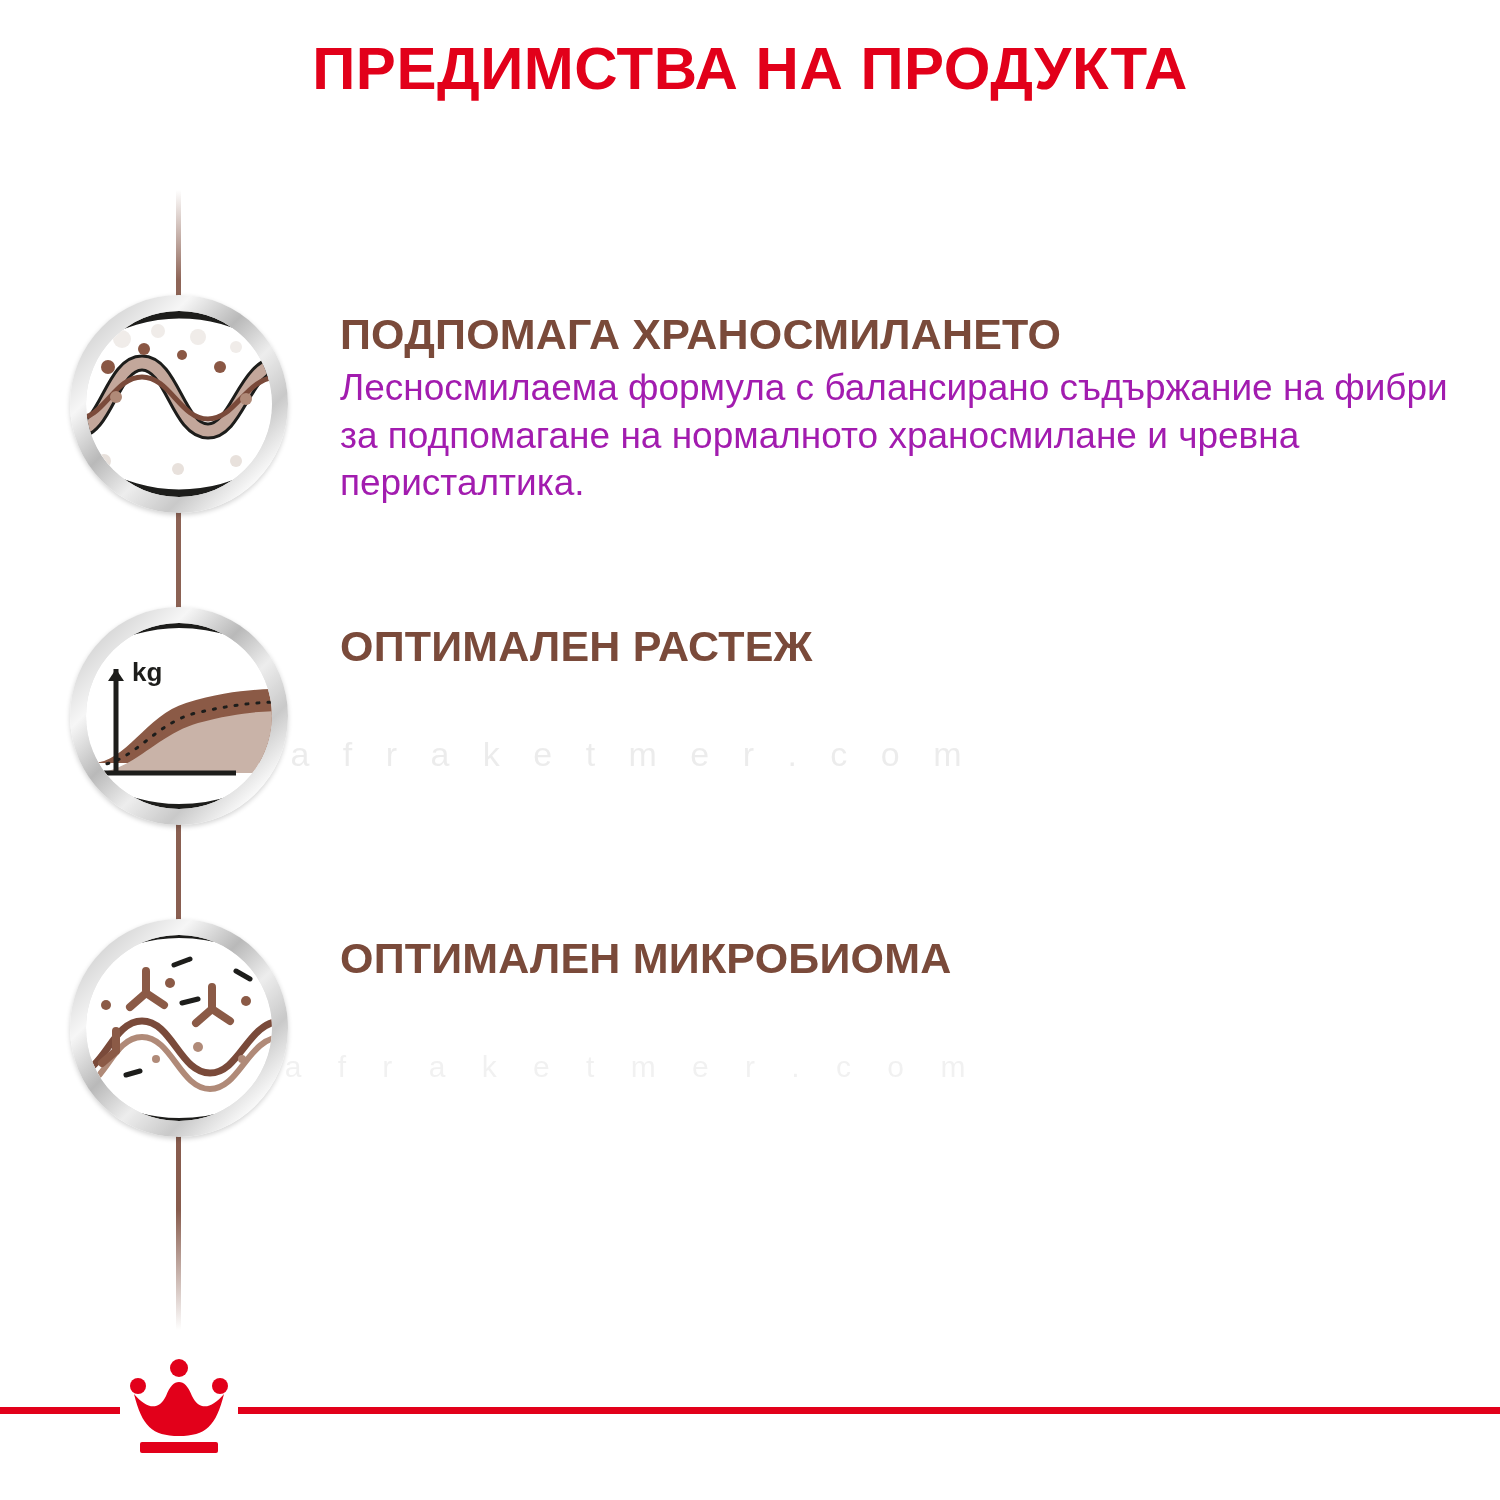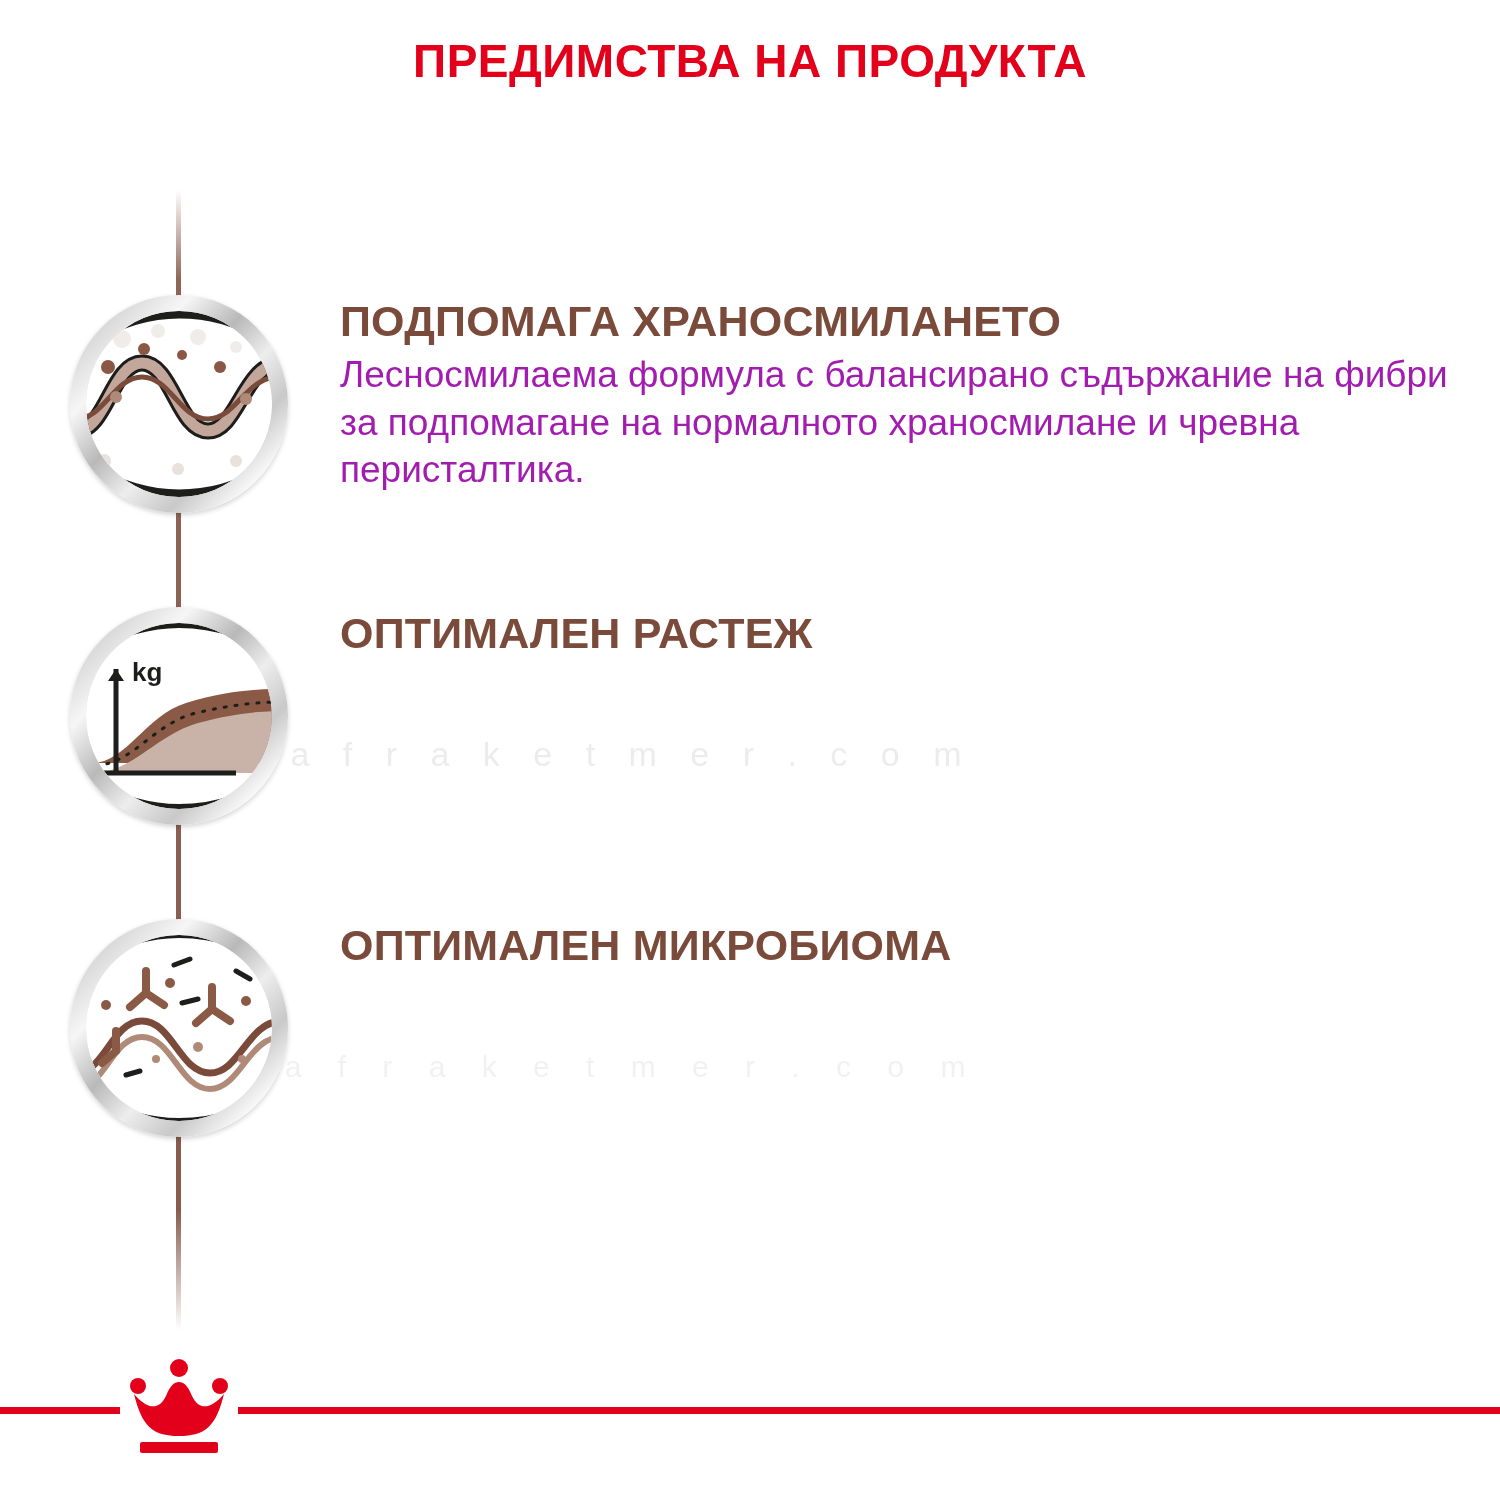"ПРЕДИМСТВА НА ПРОДУКТА" .page-title { font-size: 46px -> 60px }
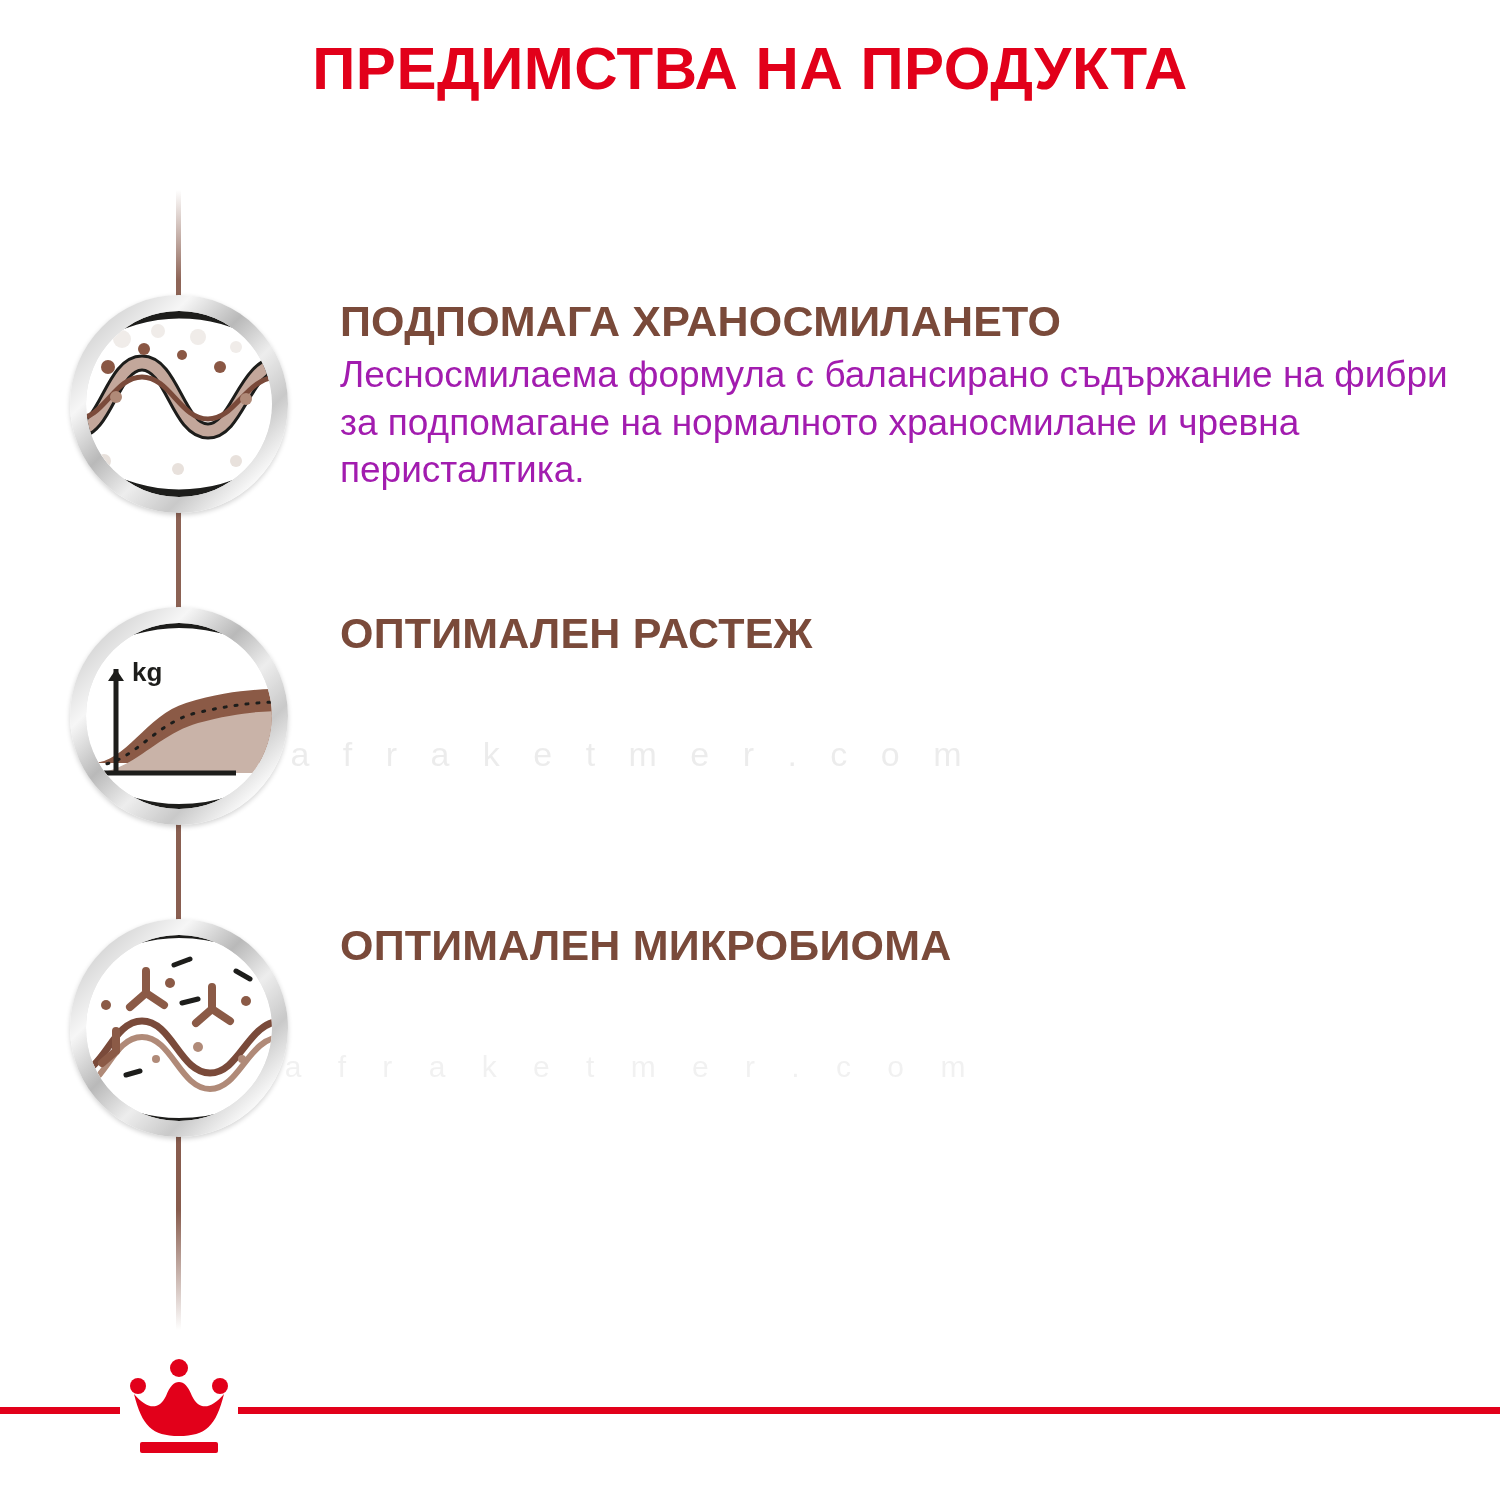"ПОДПОМАГА ХРАНОСМИЛАНЕТО" .benefit-title { margin: 4px 0 6px 0 -> 17px 0 6px 0 }
